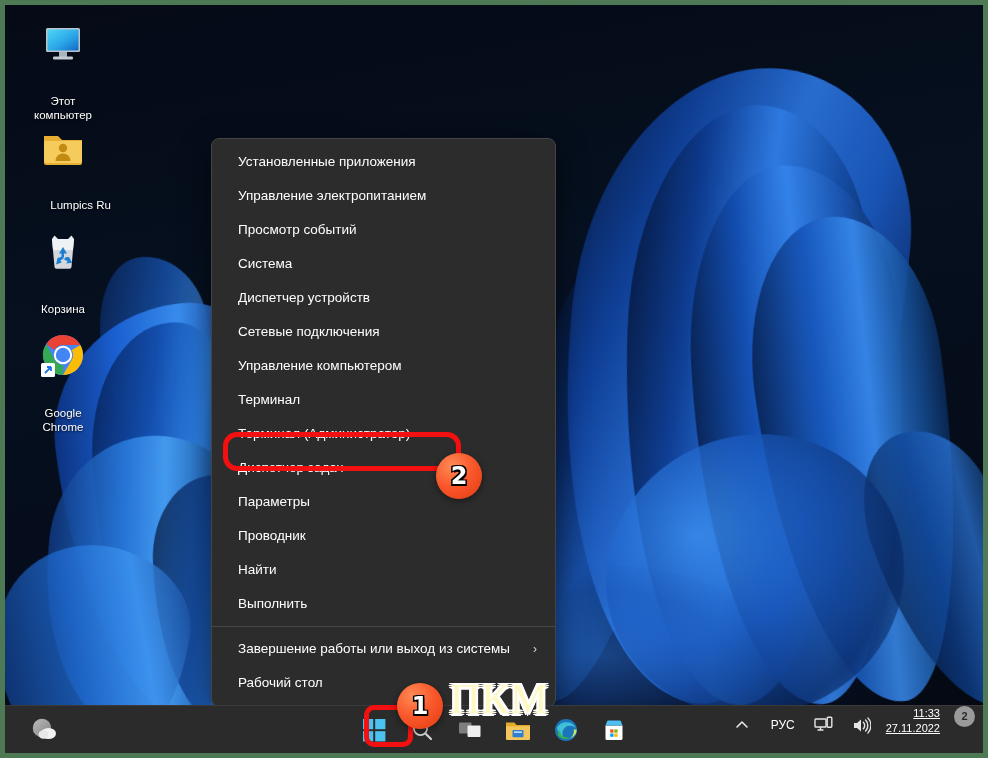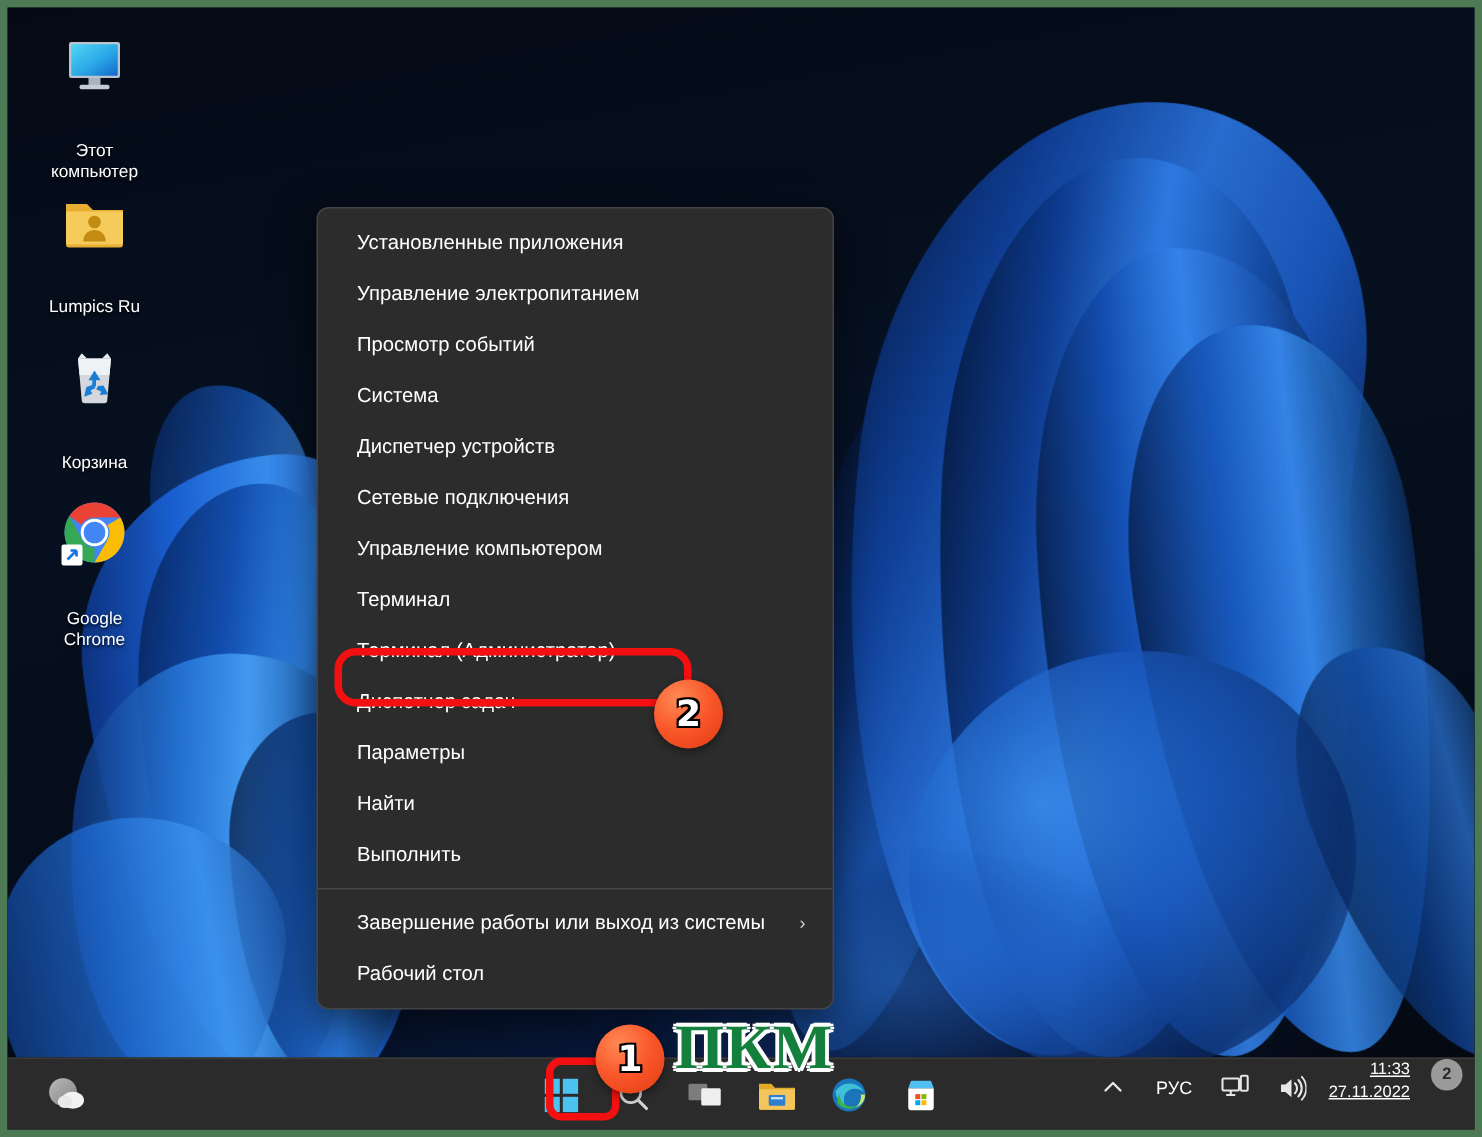"Lumpics Ru" div.desk-icon { text-align: none -> right }
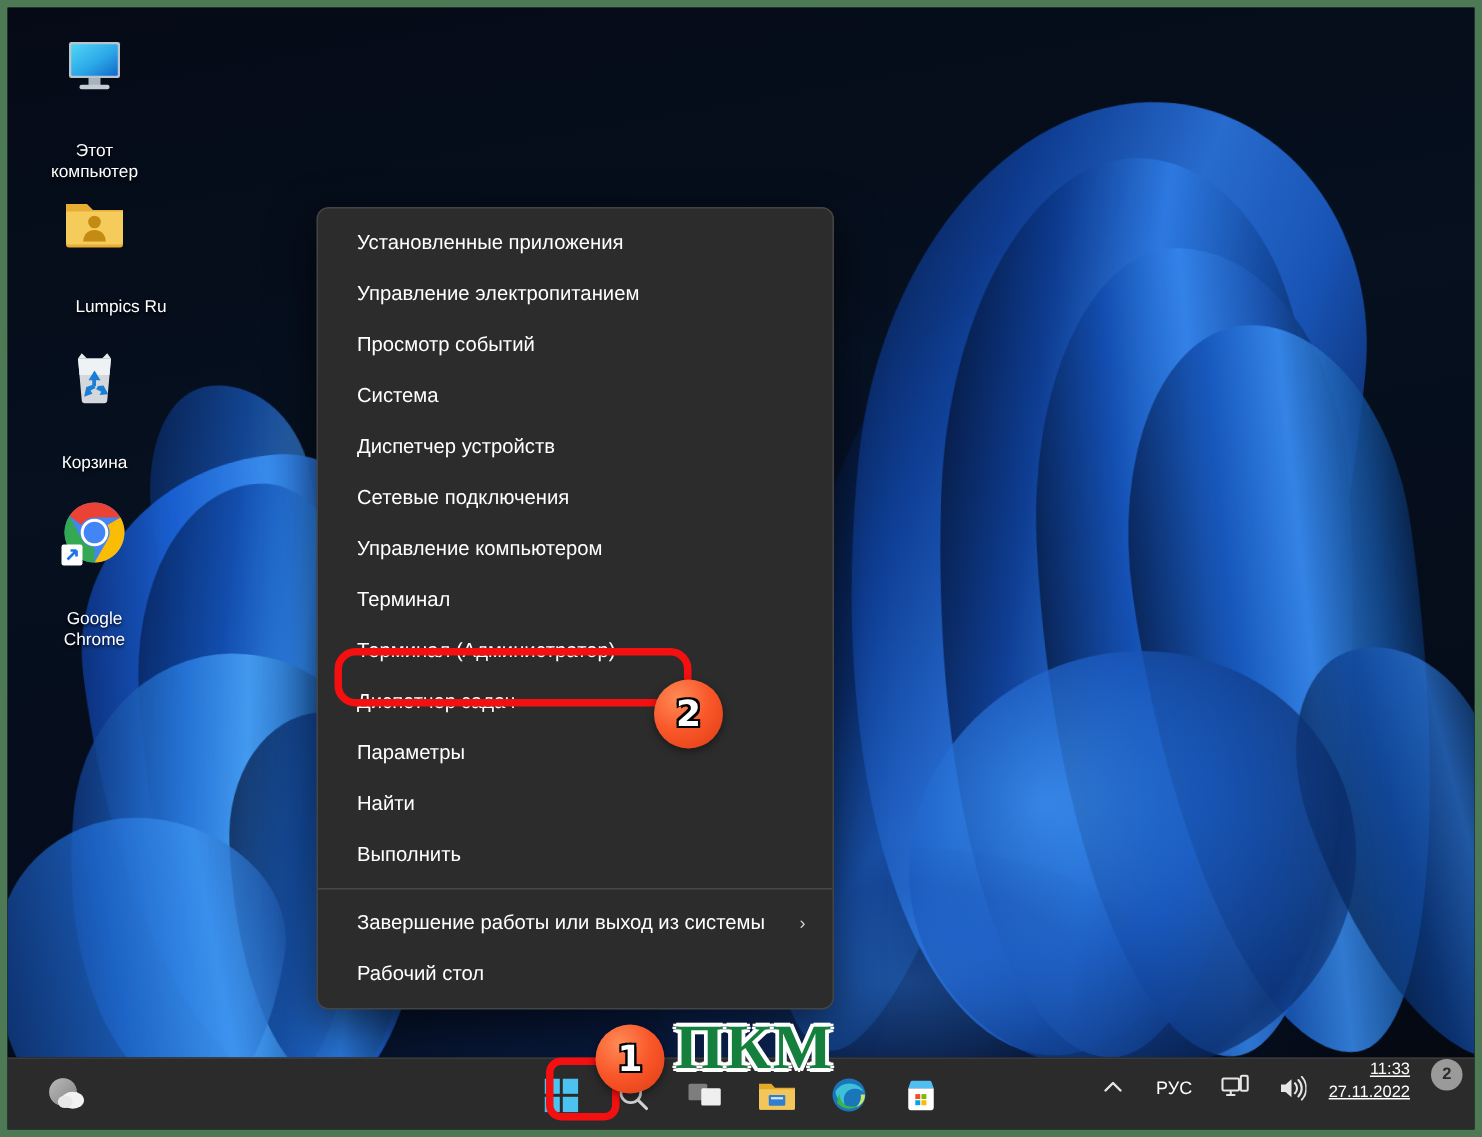"Проводник" div.mi { html: none -> <div> <span>Проводник</span> </div> }
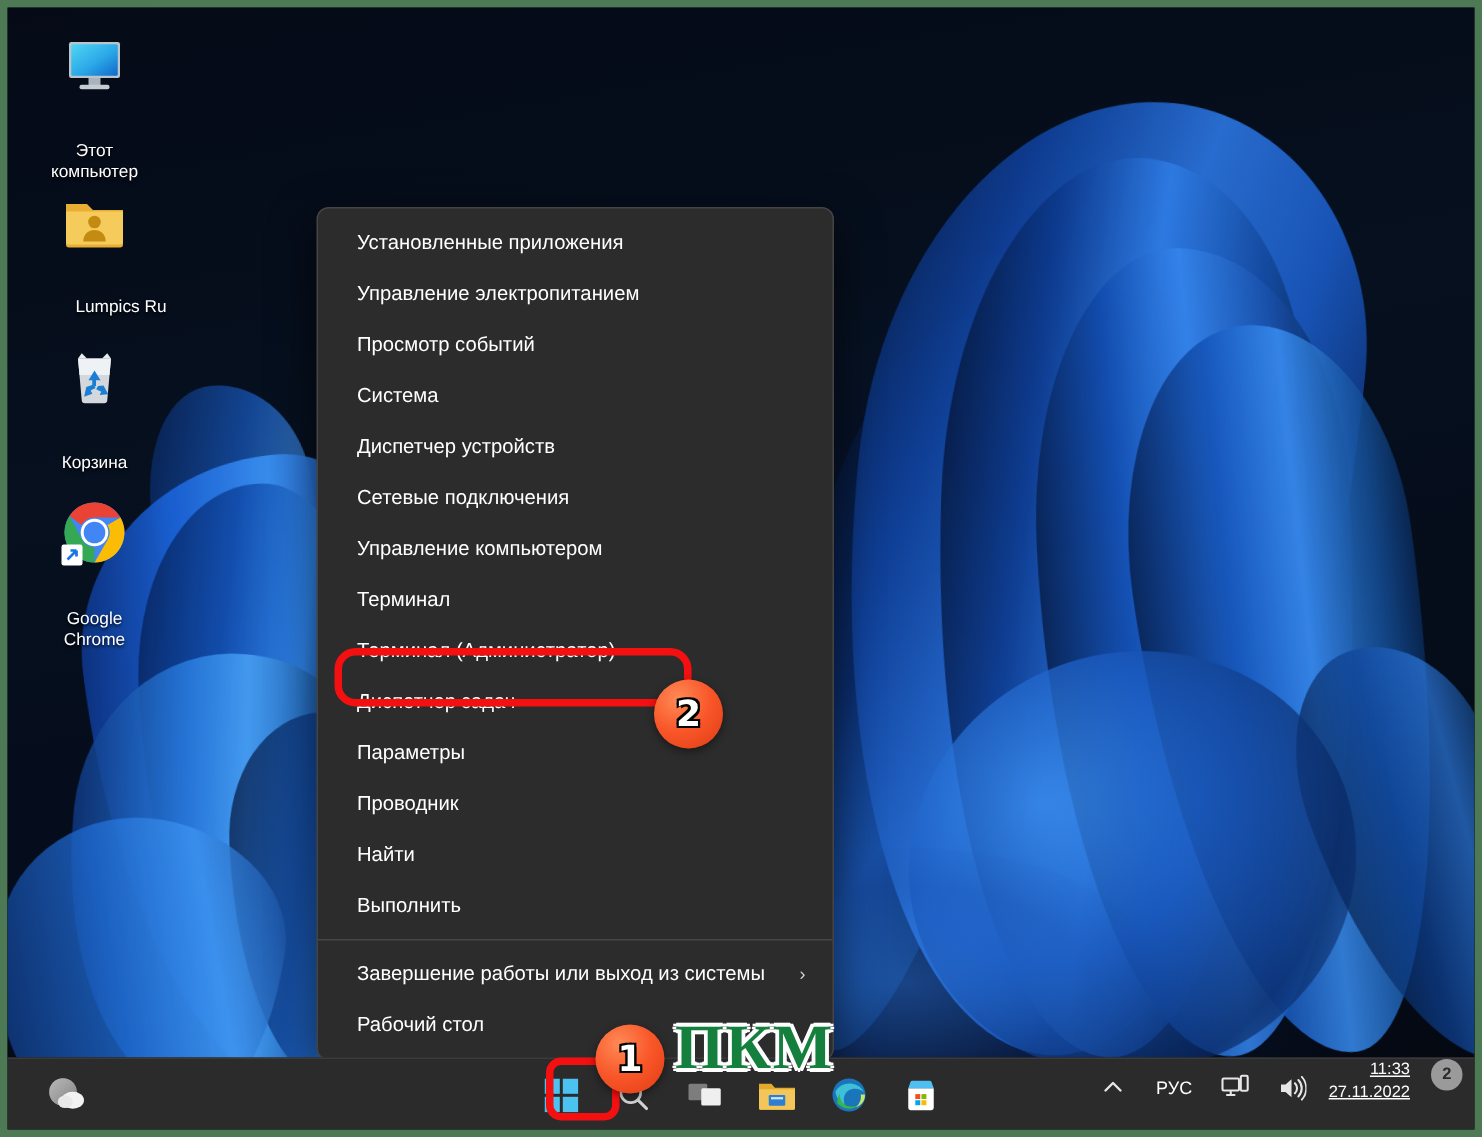"ПКМ" #pkm { color: #15803d -> #fef9c3; font-weight: bold -> normal }
